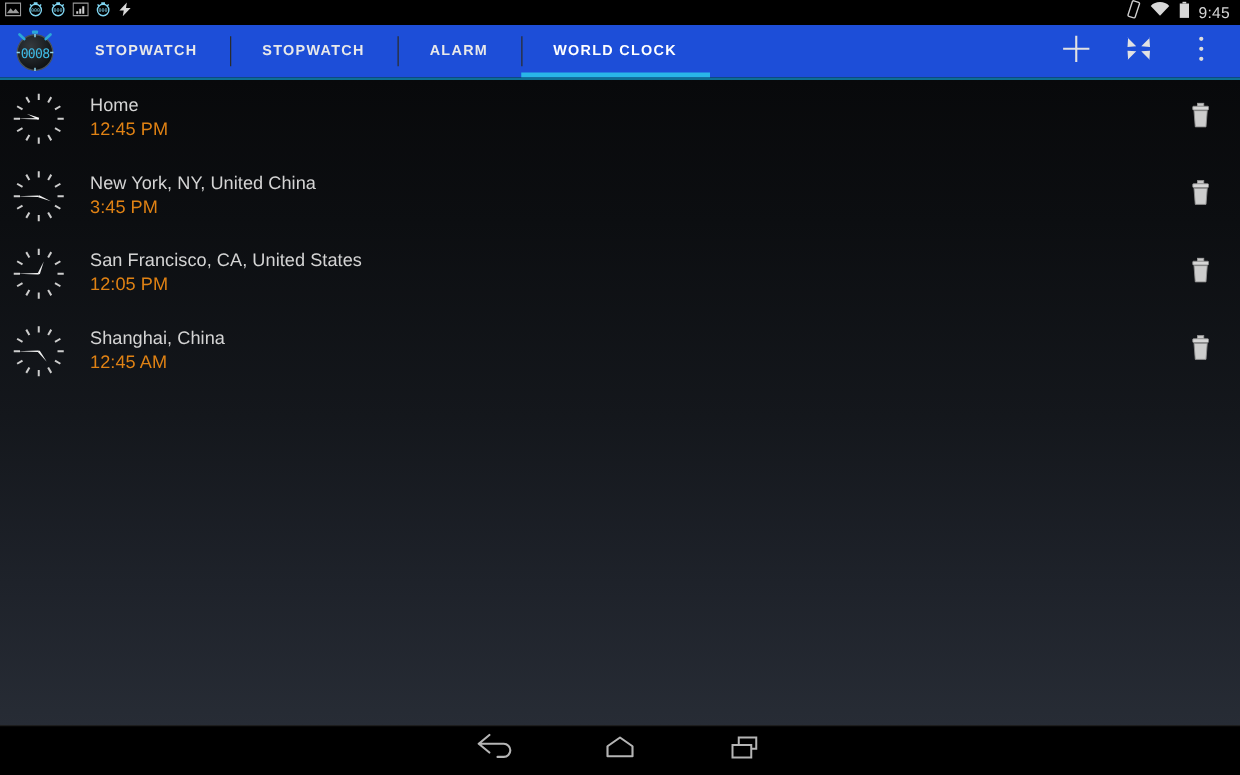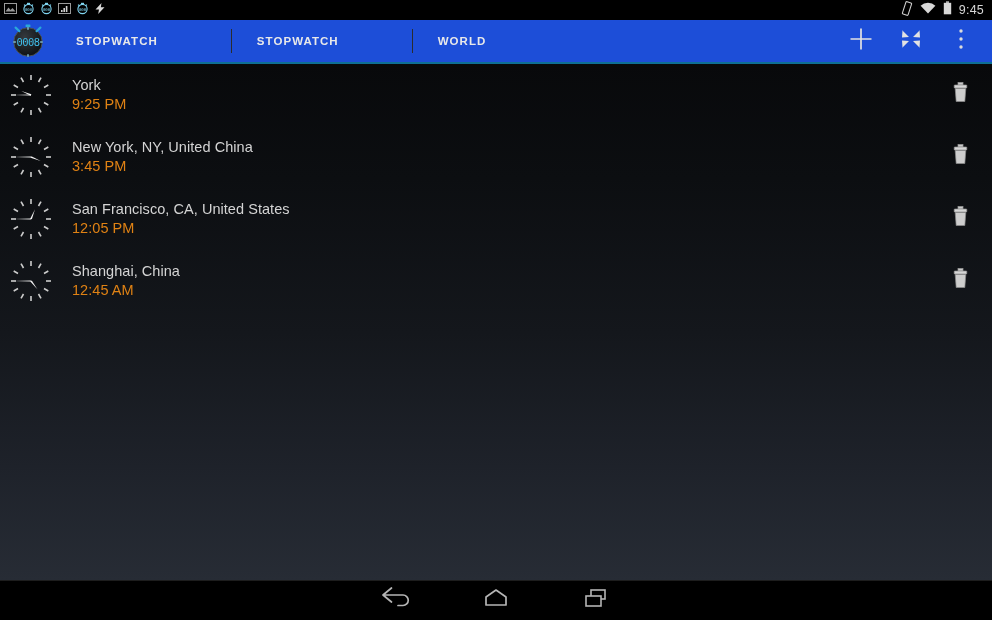"STOPWATCH" .tabs { gap: 47px -> none }
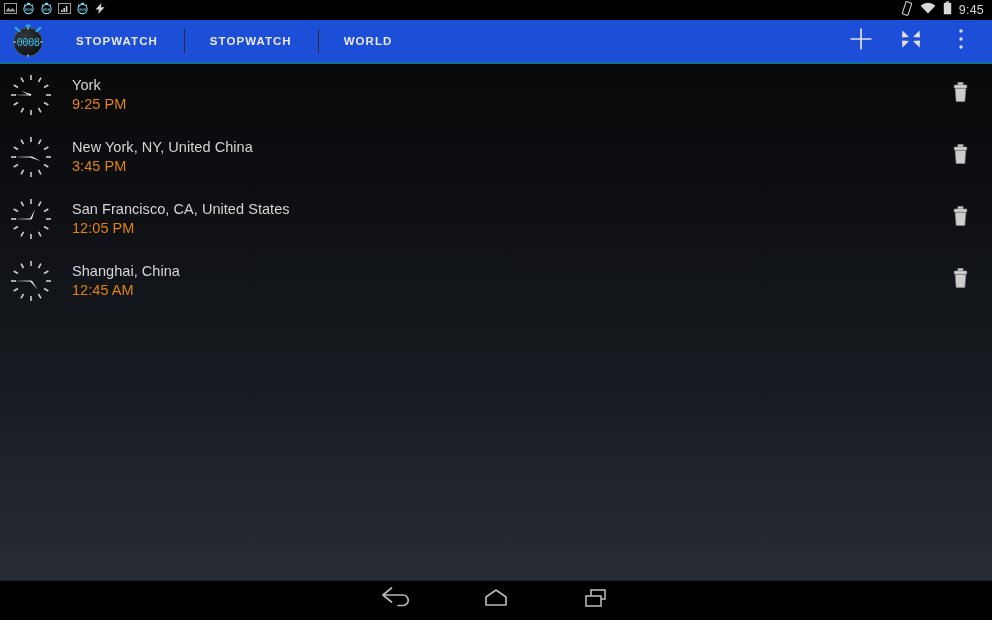"WORLD" span.lbl { text: WORLD -> ALARM }
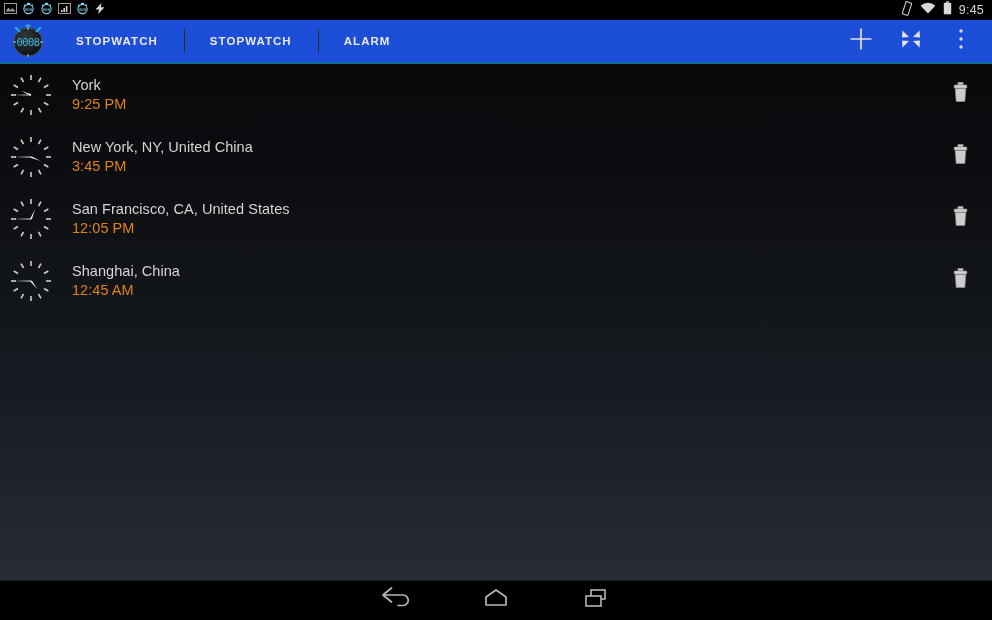"WORLD CLOCK" div.tab { html: none -> <div> <span>WORLD CLOCK</span> </div> }
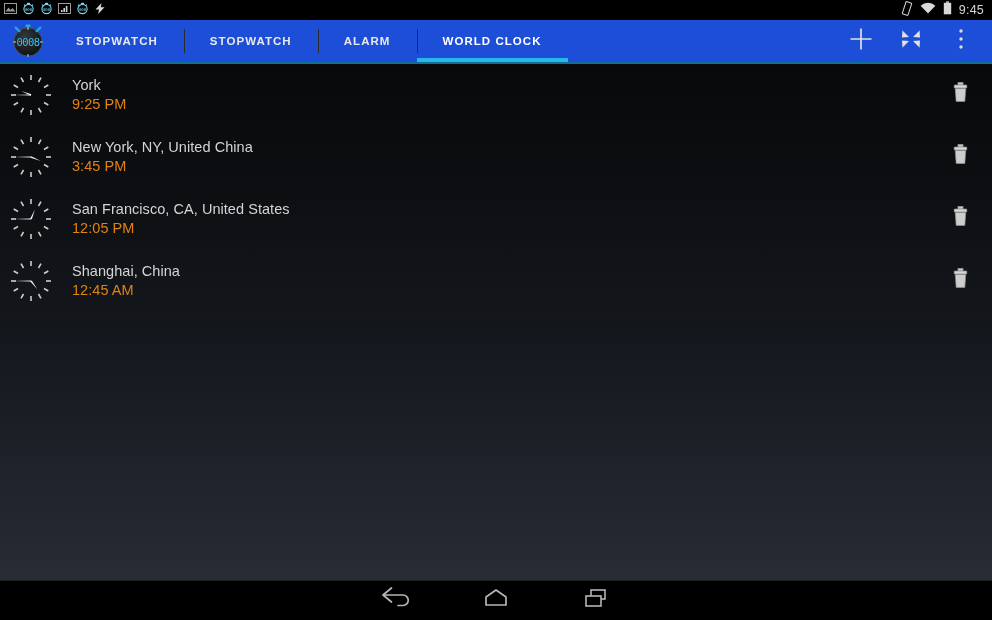"York" span.row-city { text: York -> Home }
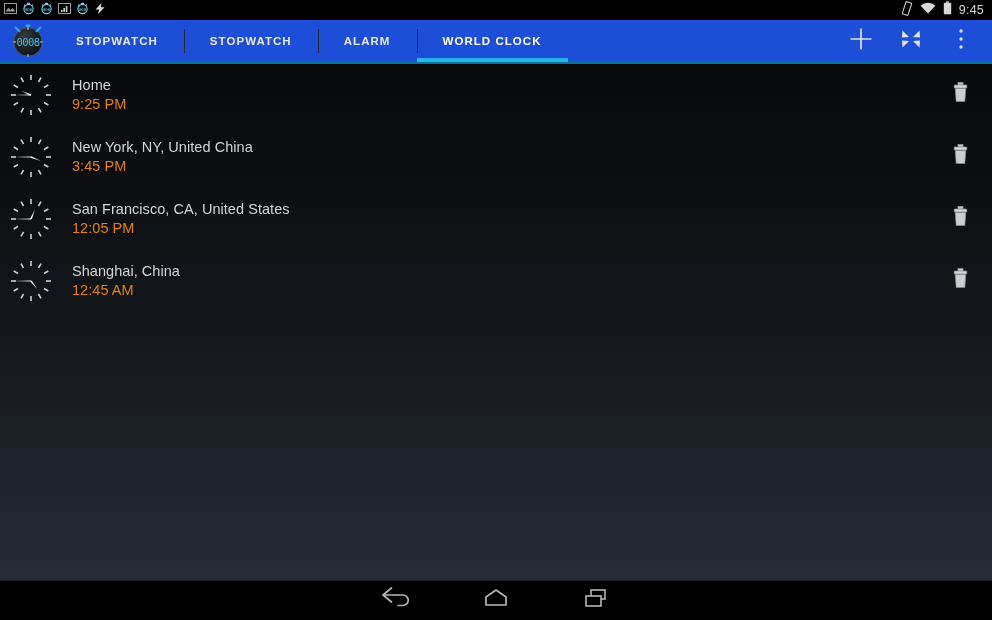"9:25 PM" span.row-time { text: 9:25 -> 12:45 }
